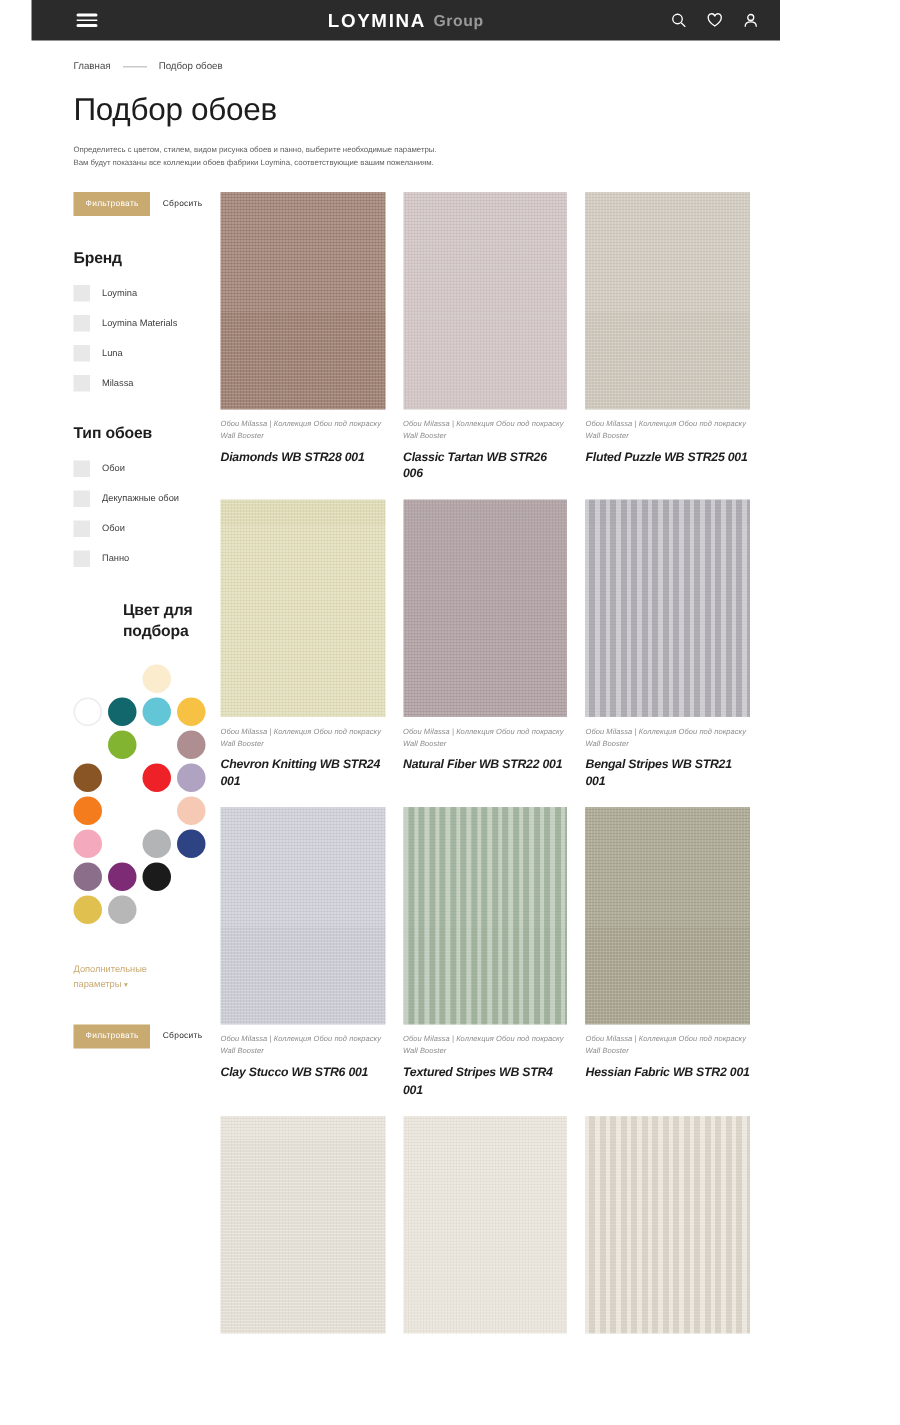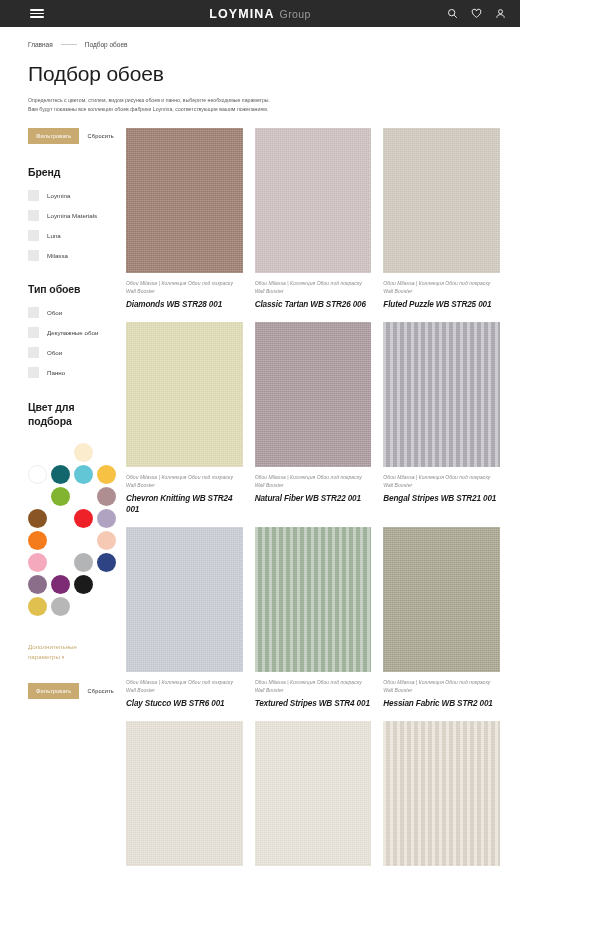"LOYMINA" .page { padding-left: none -> 21px }
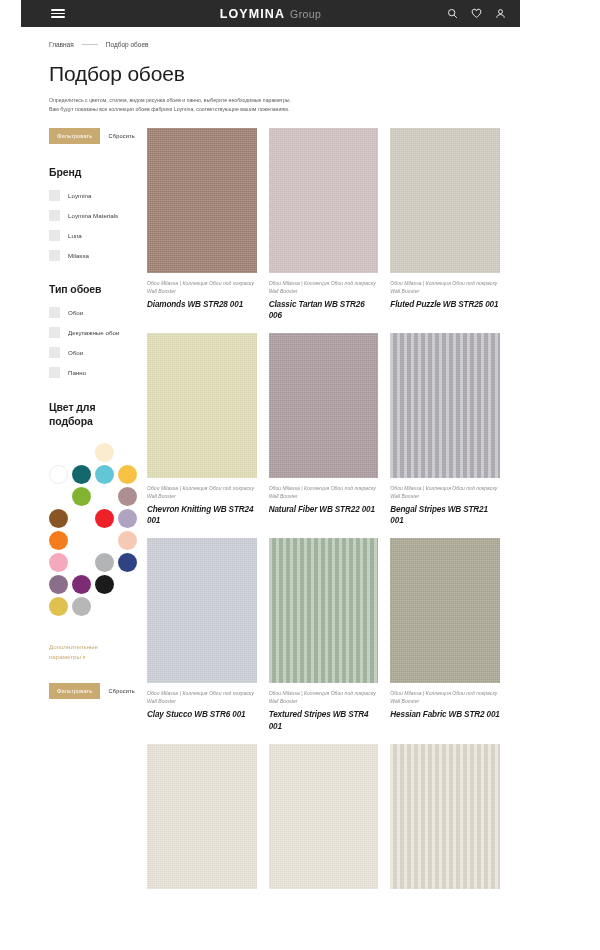"Group" .brand-sub { font-weight: none -> bold }
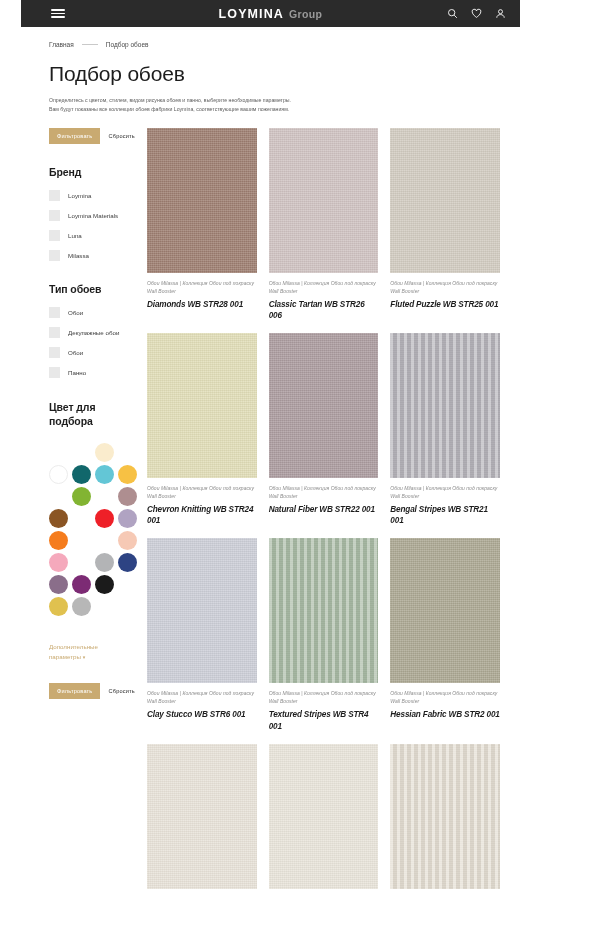"Цвет для подбора" .facet-title.two-line { margin-left: none -> 33px }
